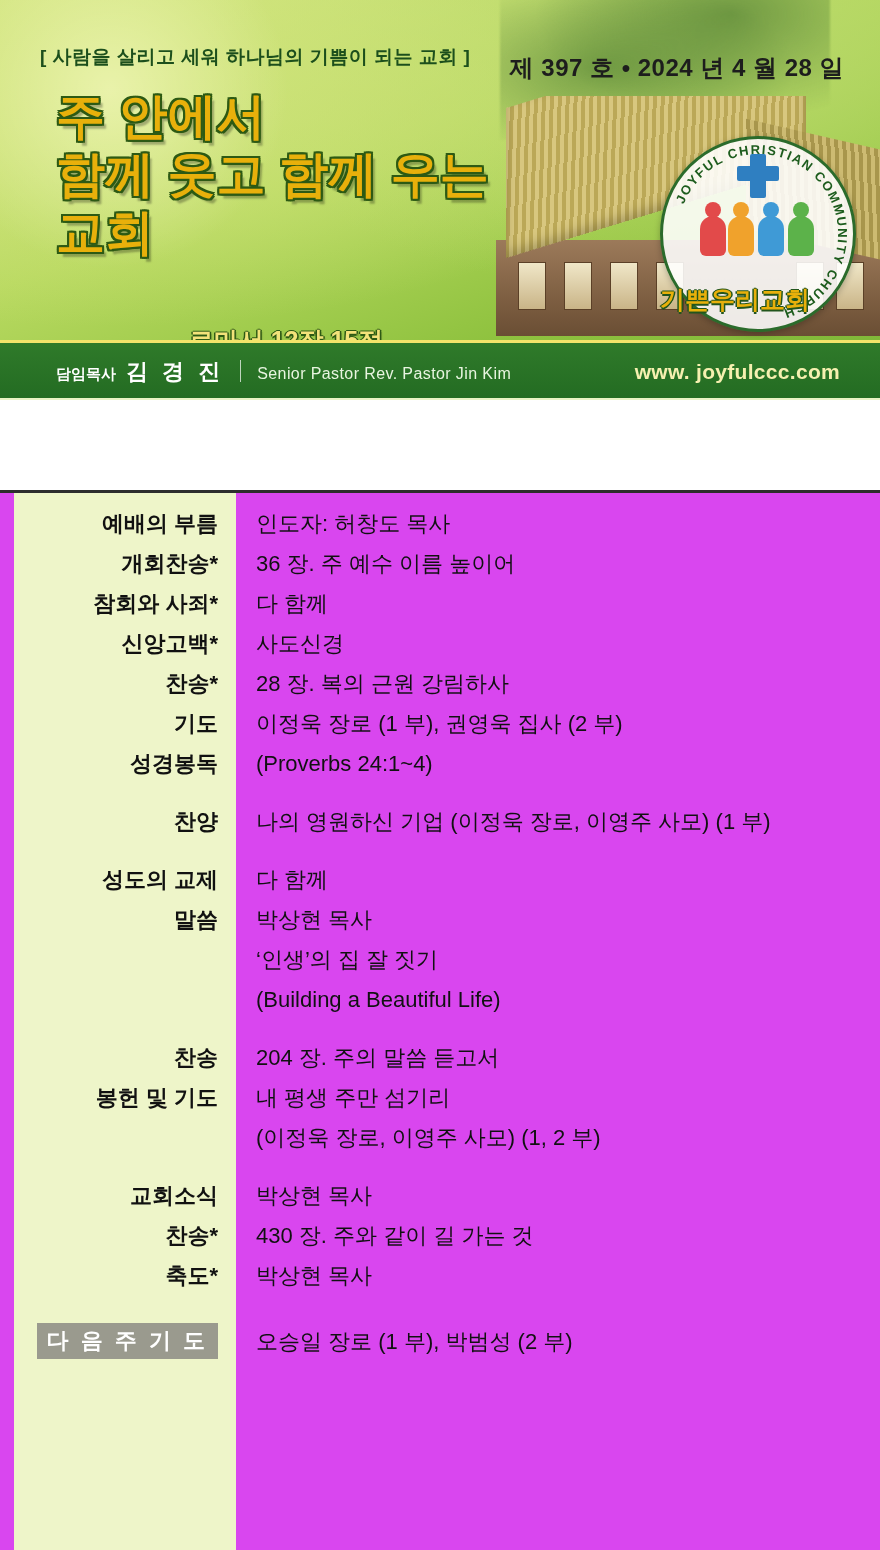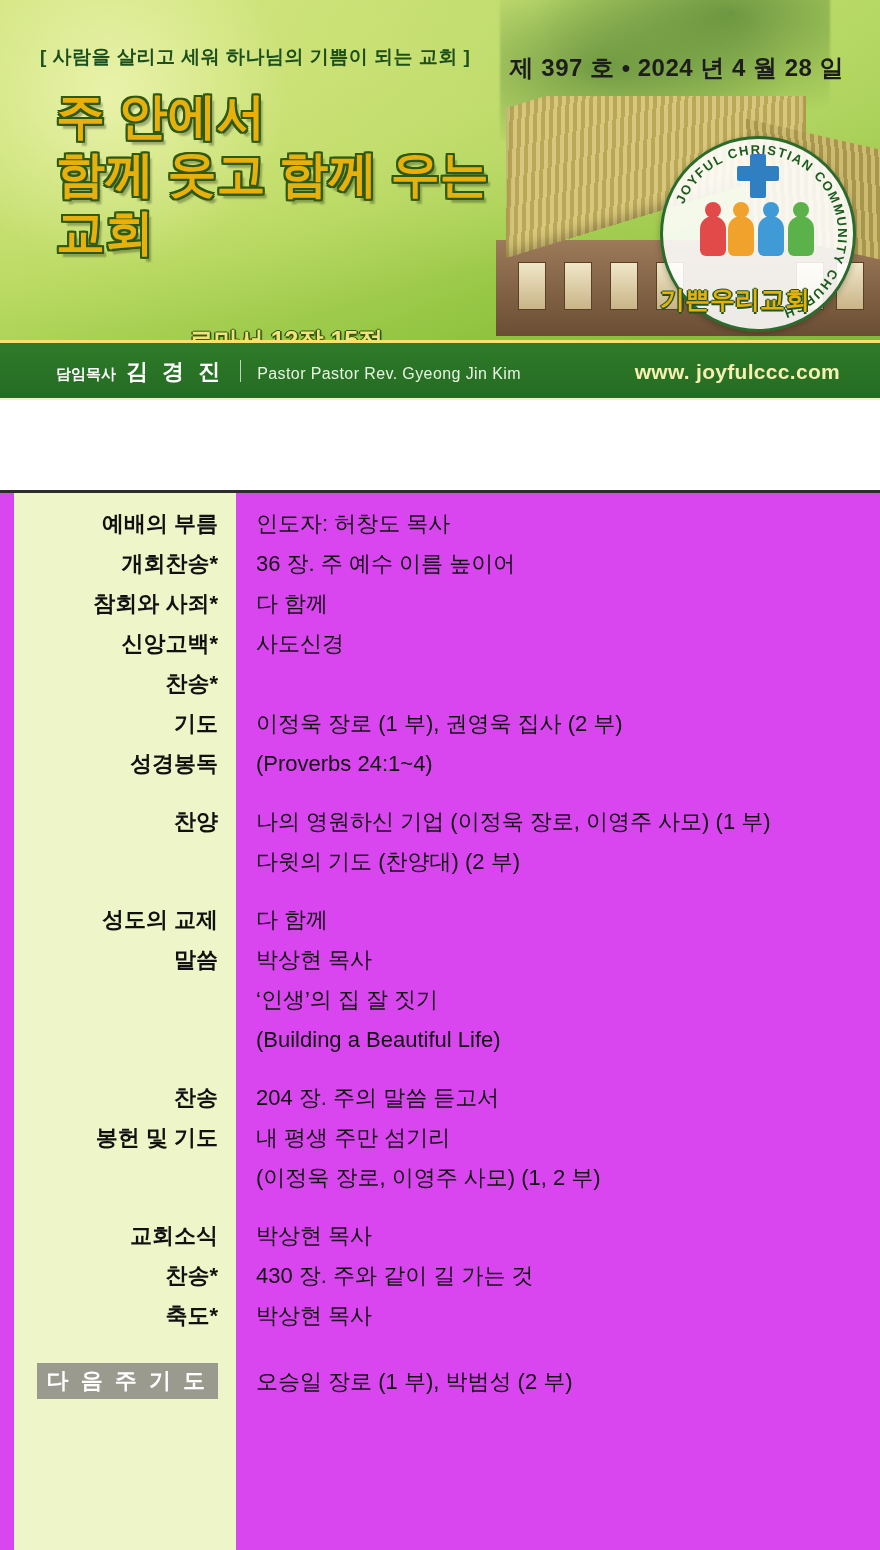"Pastor Pastor Rev. Gyeong Jin" span.pastor-name-en { text: Pastor Pastor Rev. Gyeong -> Senior Pastor Rev. Pastor }
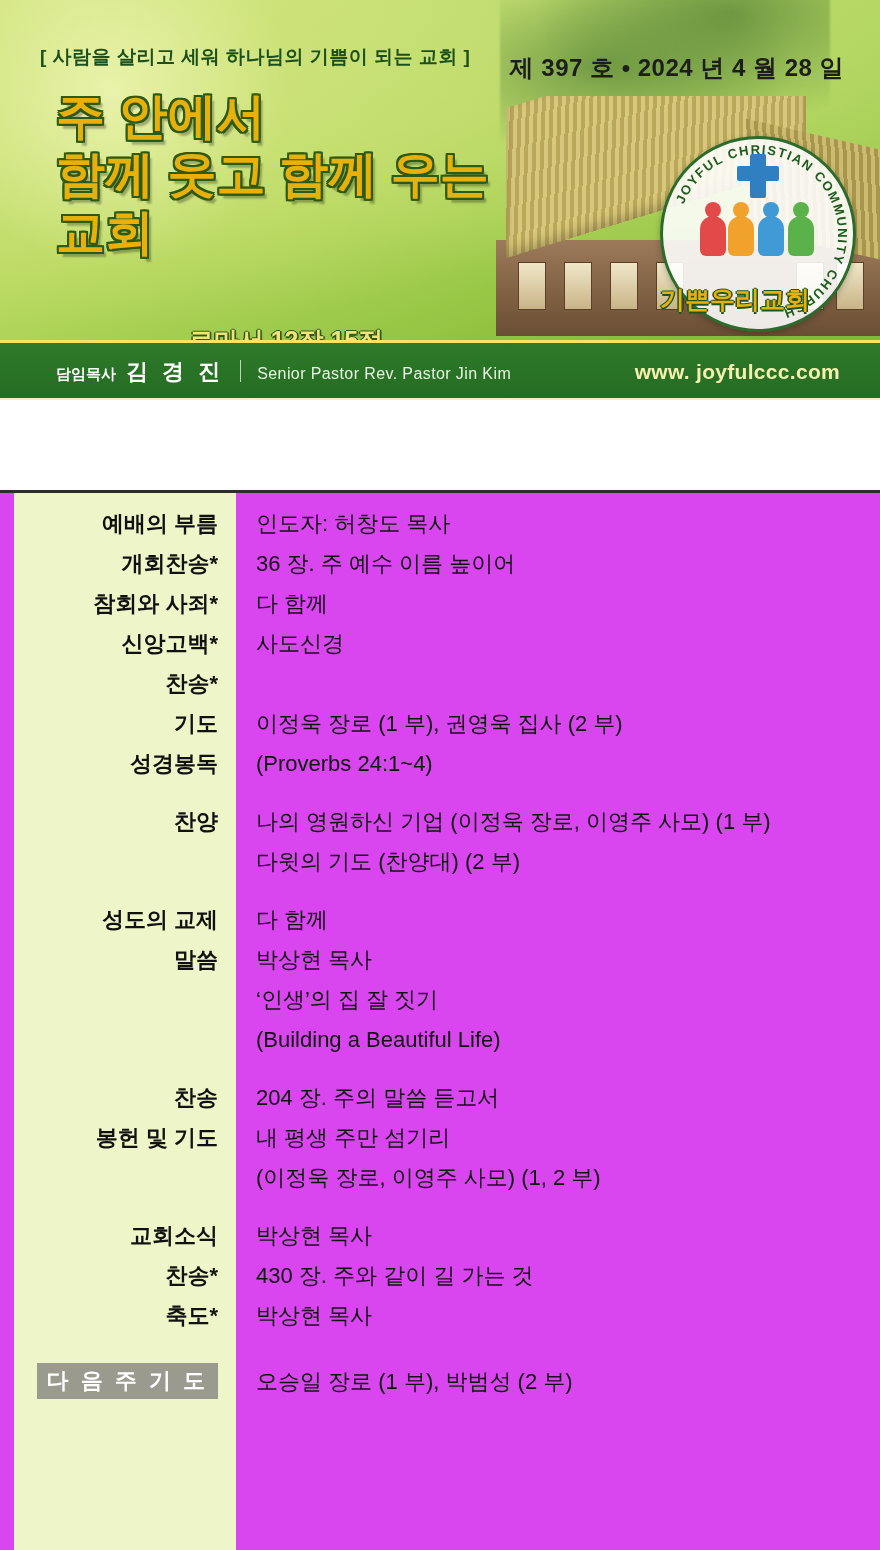"28 장. 복의 근원 강림하사" div.order-value { html: none -> <div> <span>28 장. 복의 근원 강림하사</span> </div> }
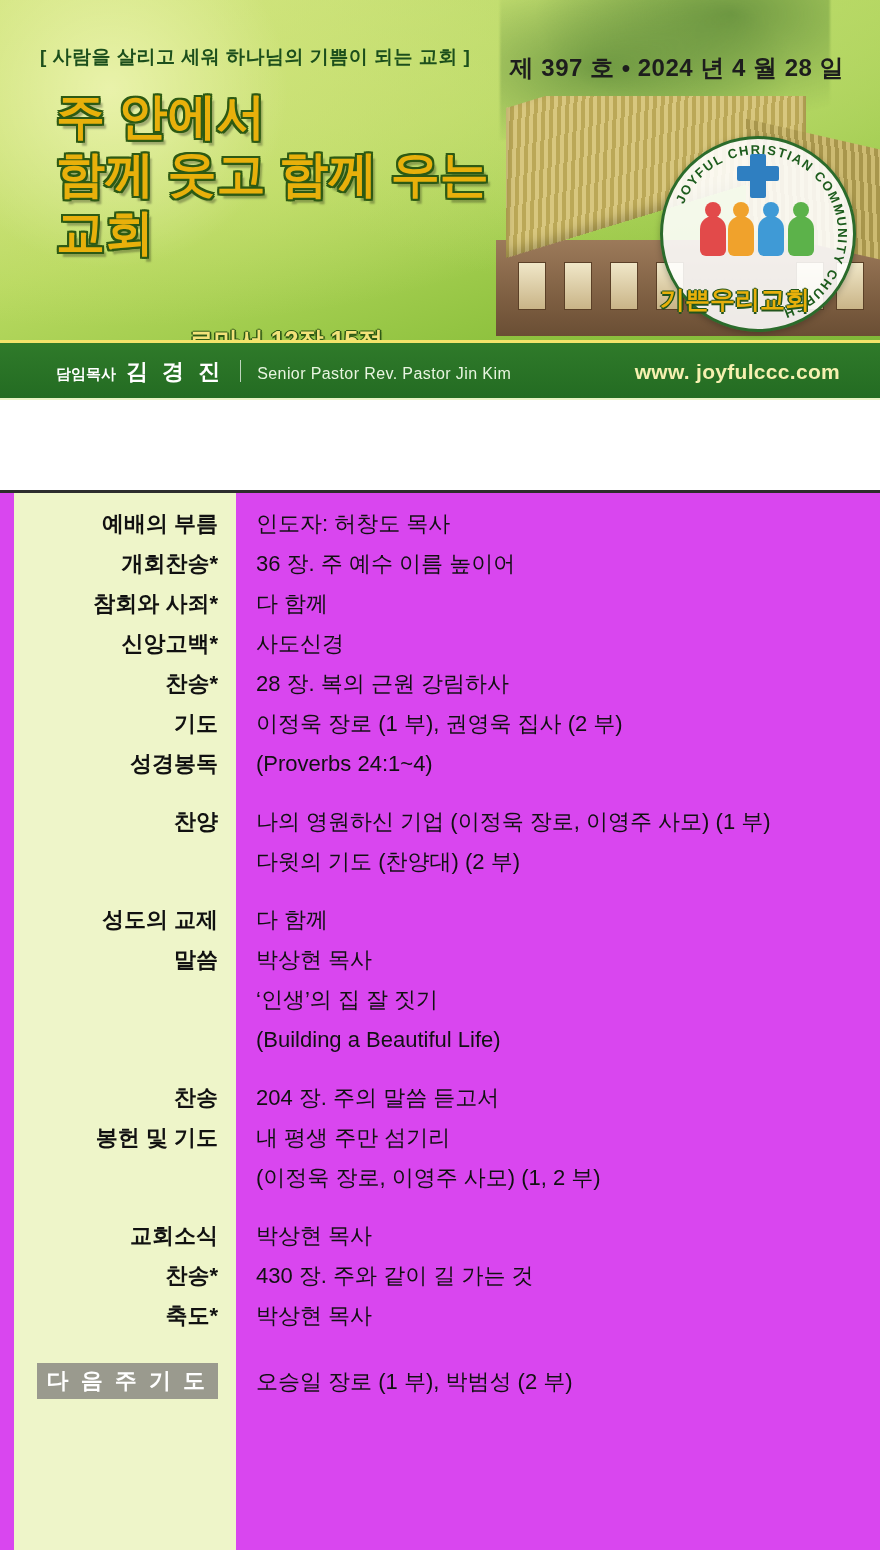"다윗의 기도 (찬양대) (2 부)" span.sub-line { html: <span>다윗의 기도 (찬양대) (2 부)</span> -> none }
